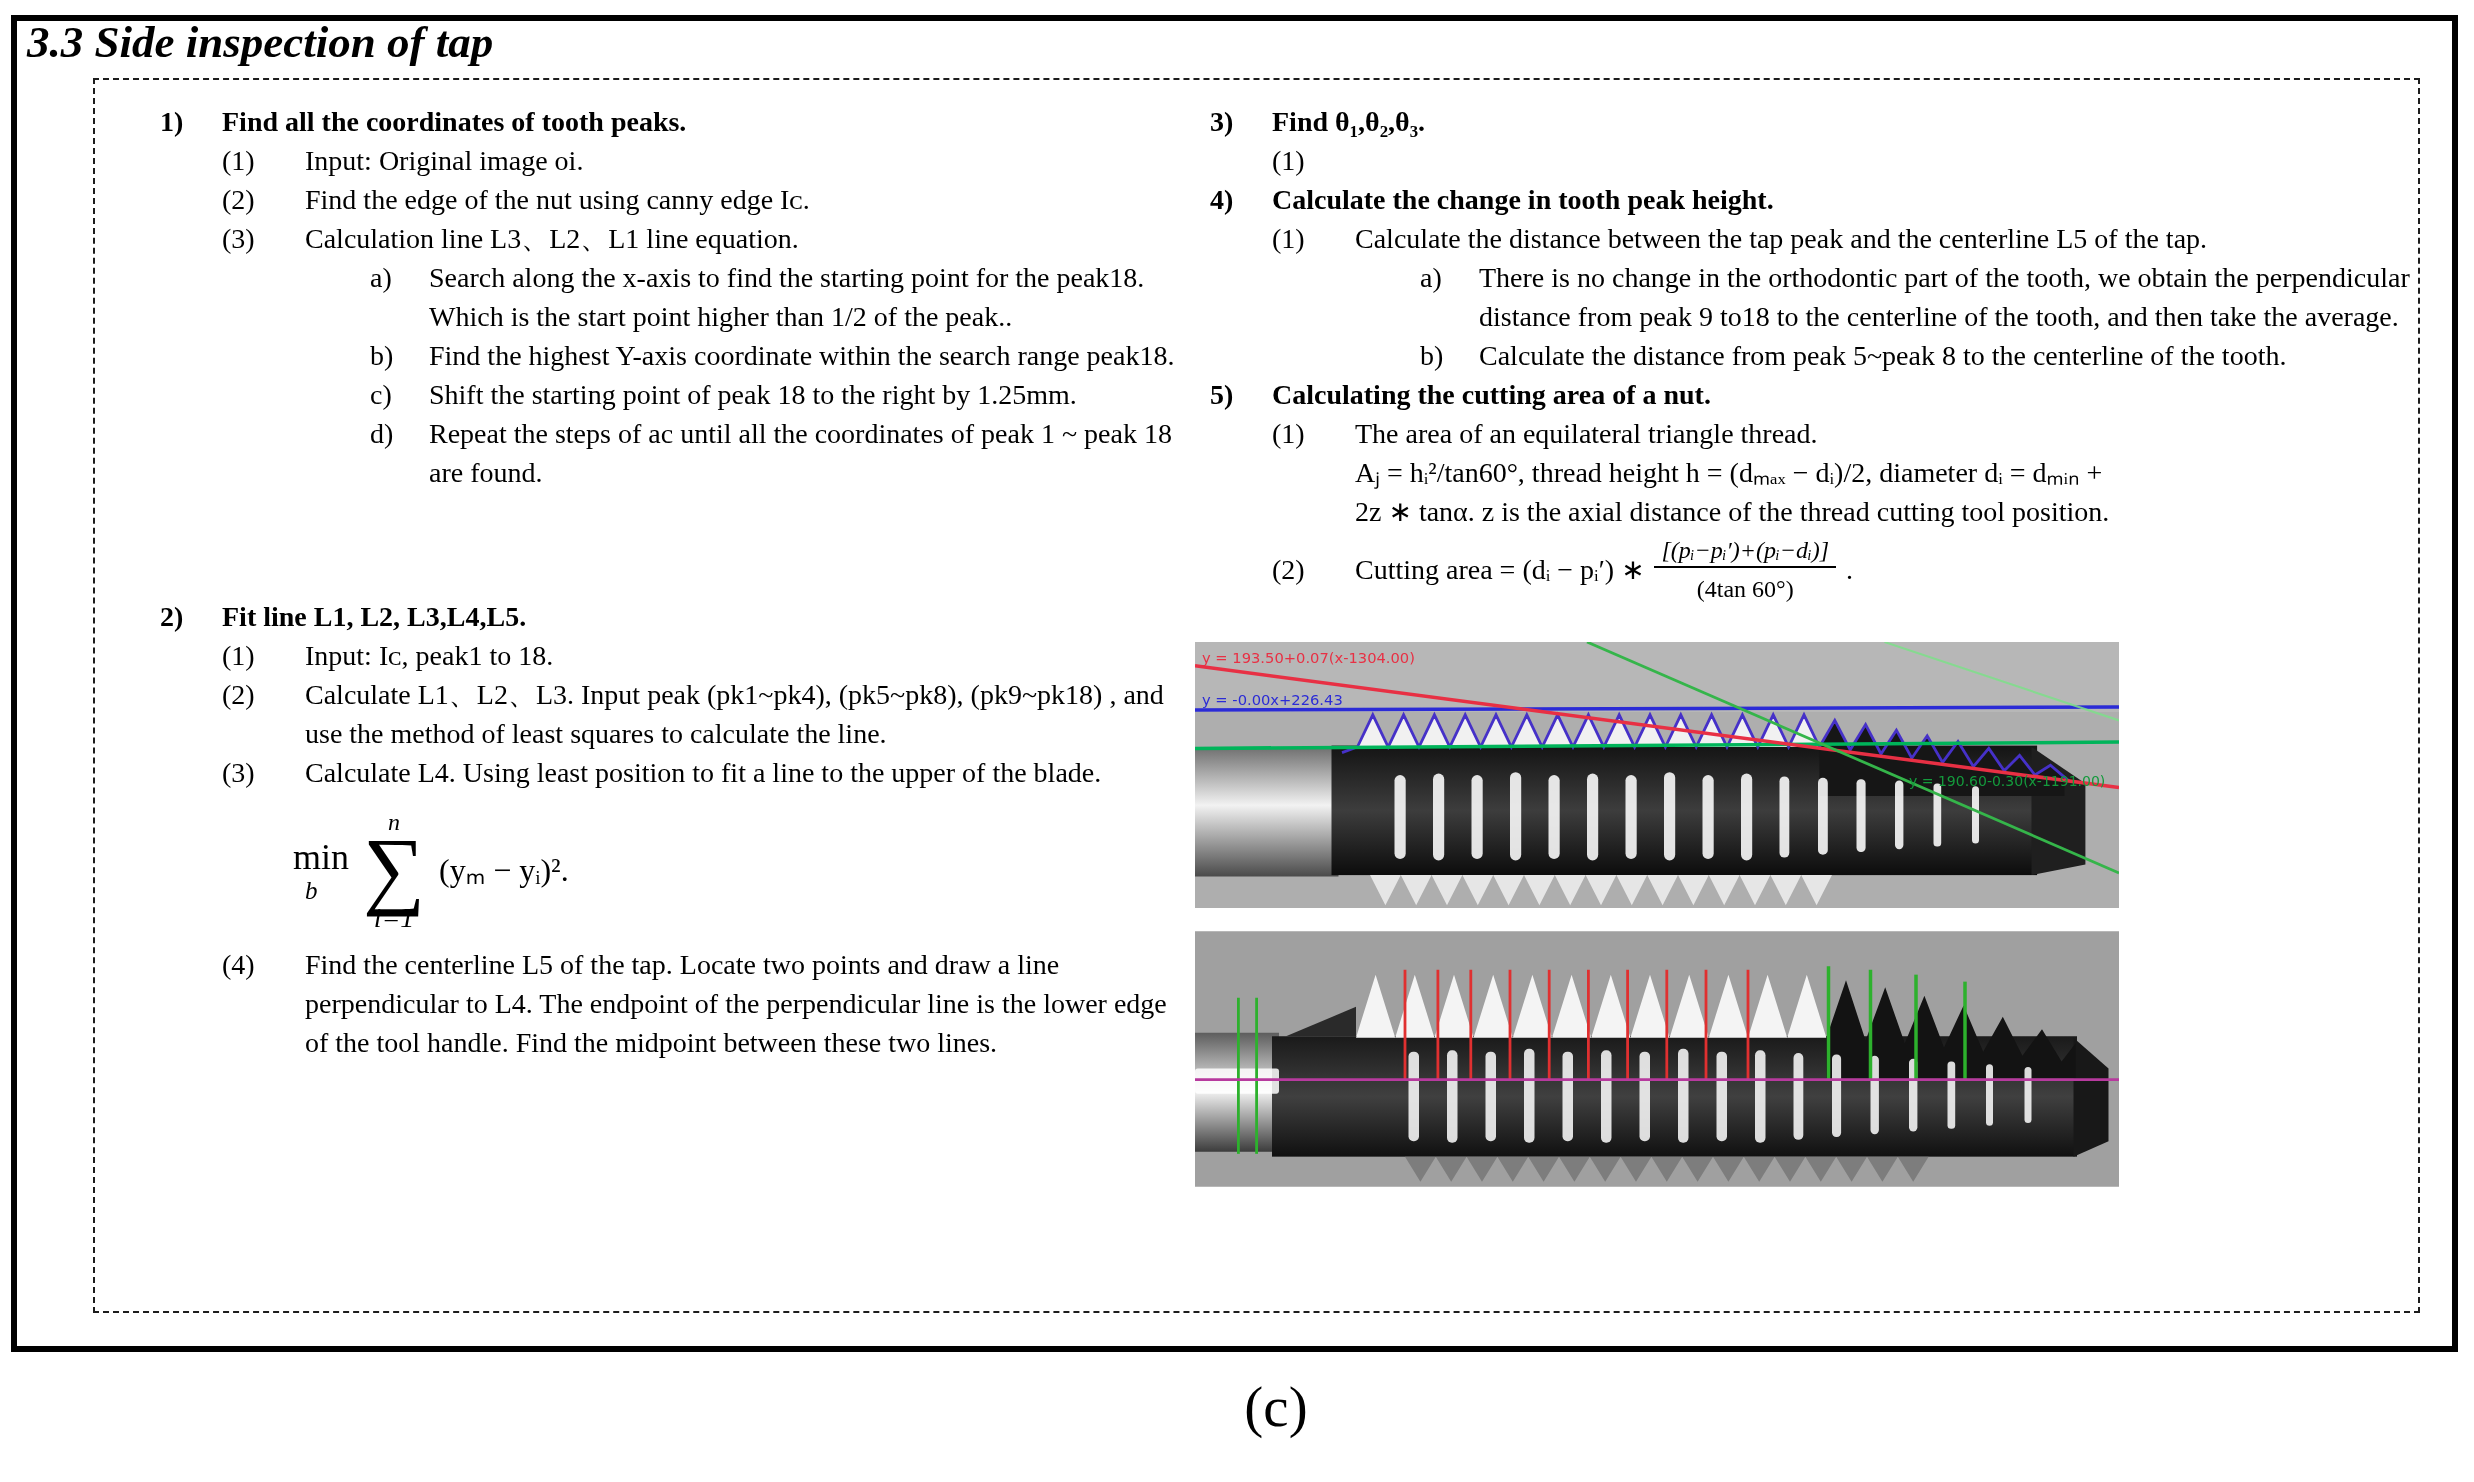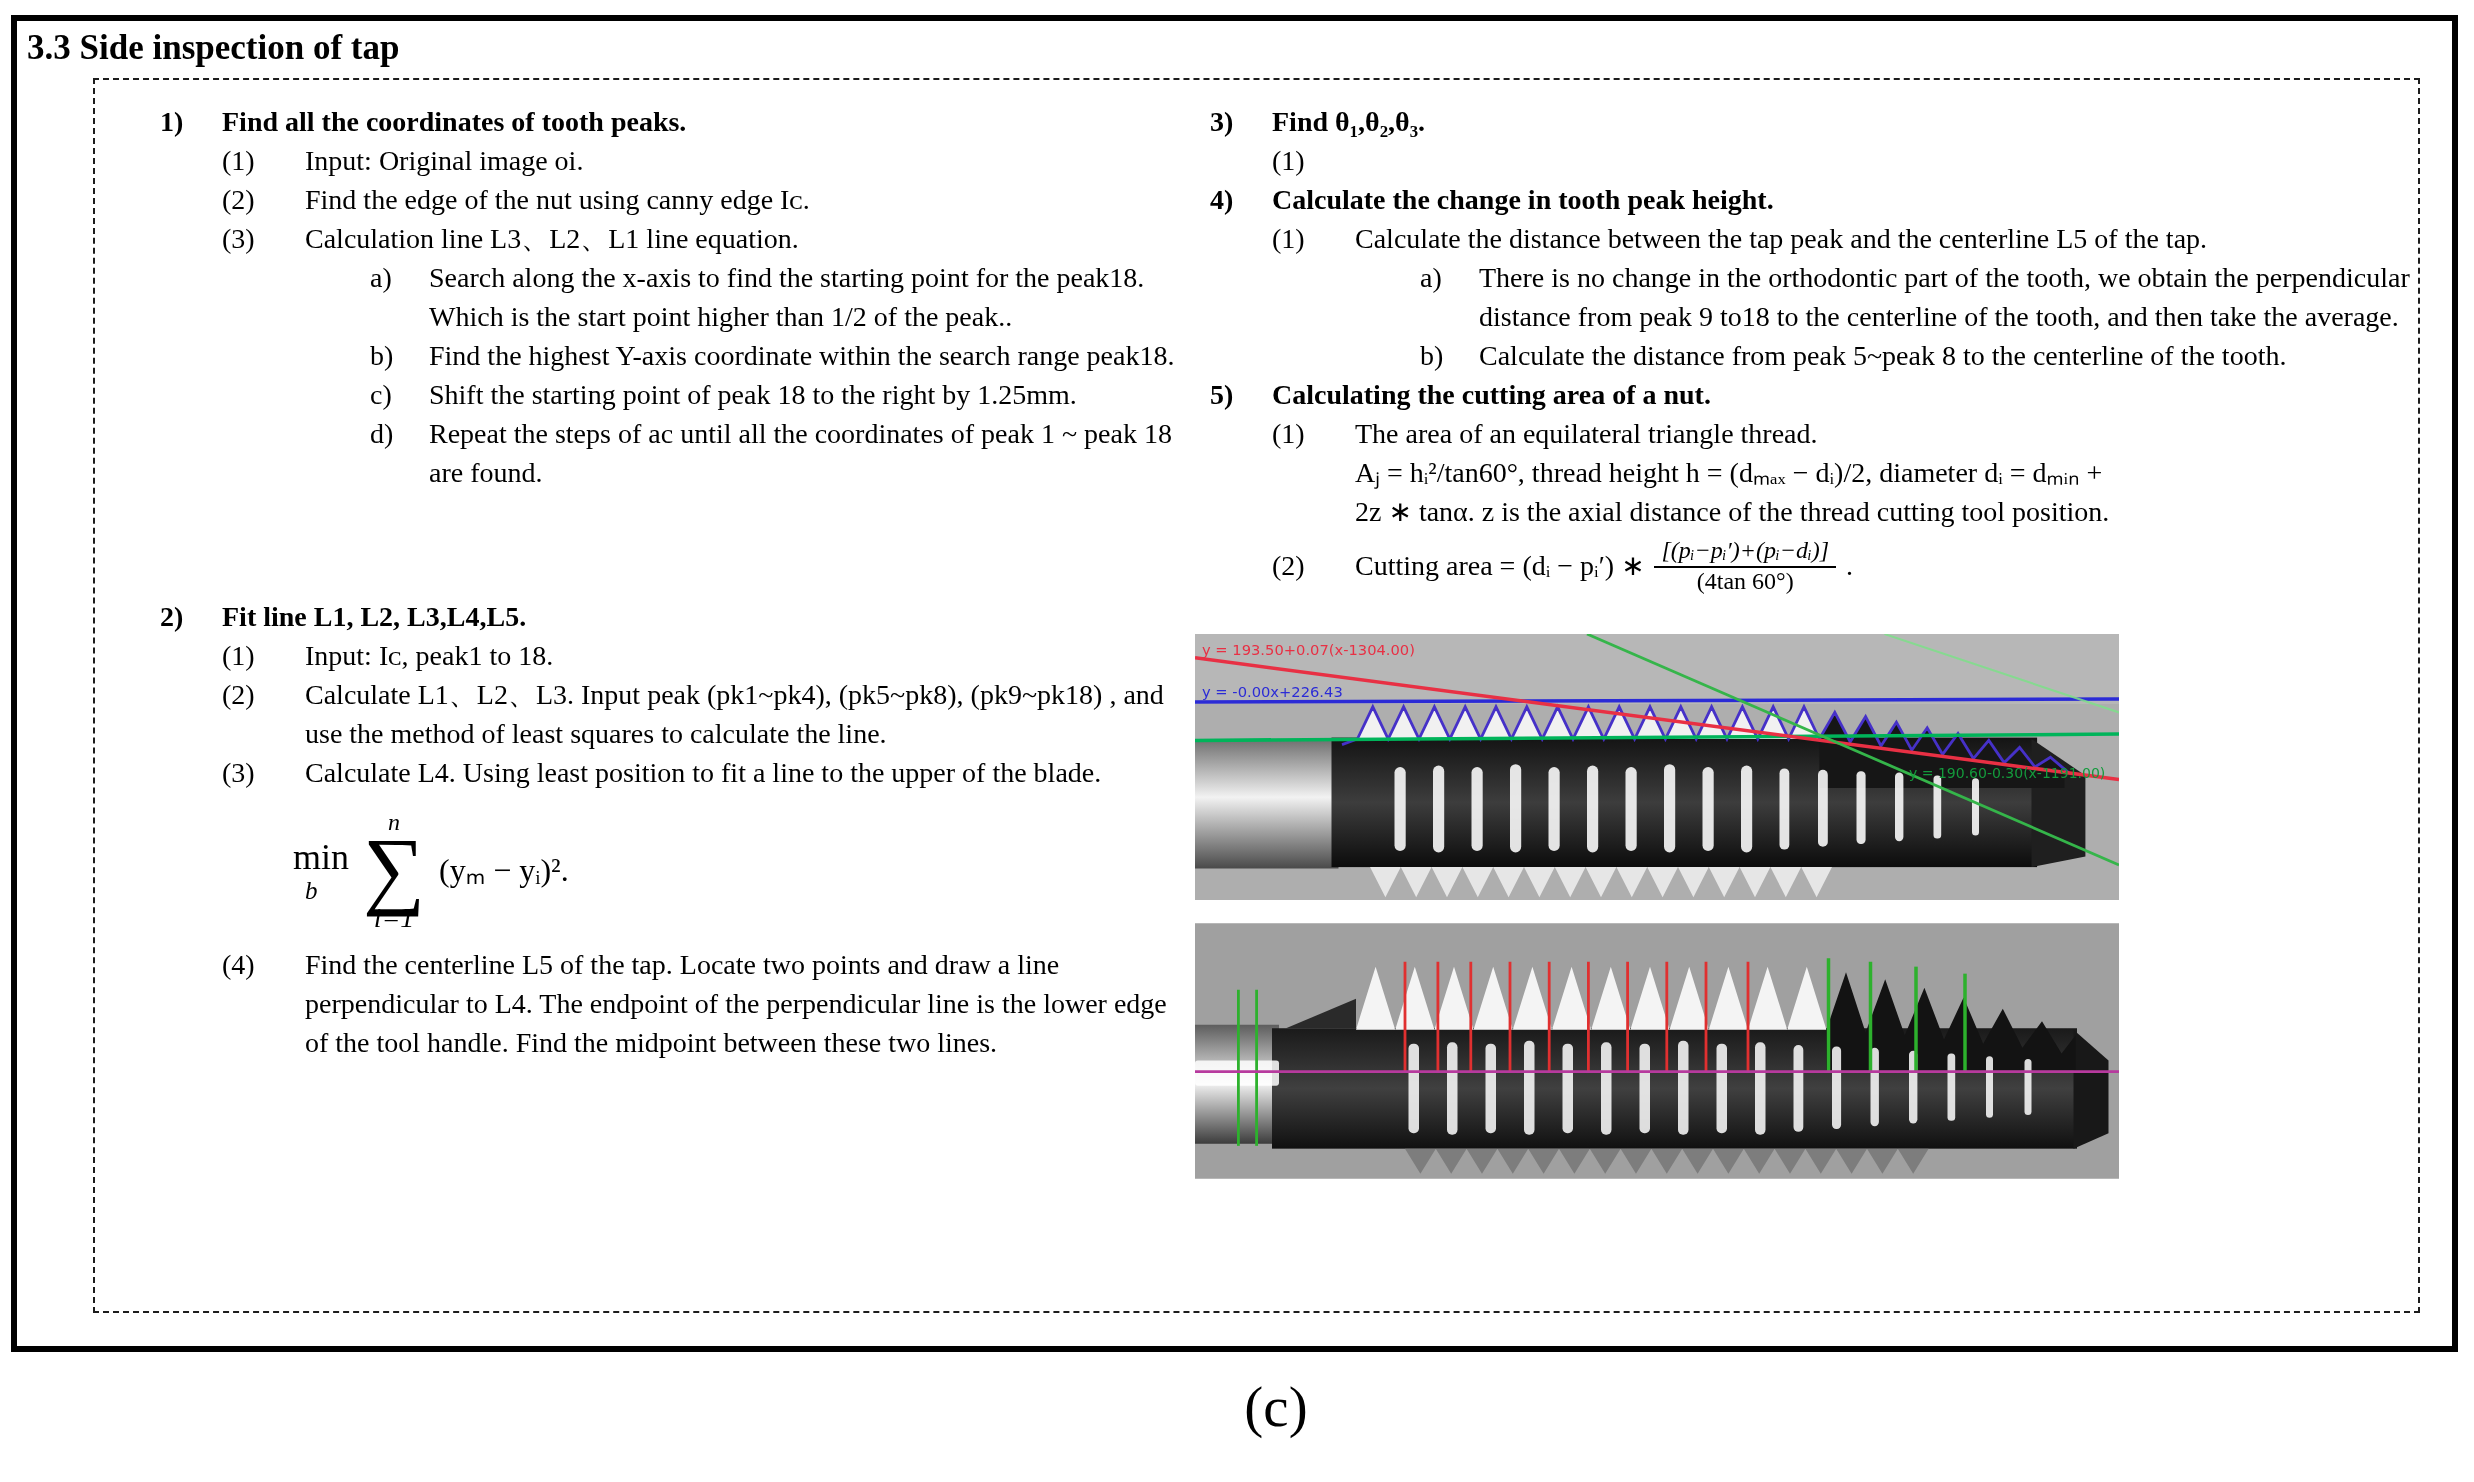"3.3 Side inspection of tap" .page-title { font-size: 35px -> 45px; font-style: none -> italic; top: 28px -> 16px }
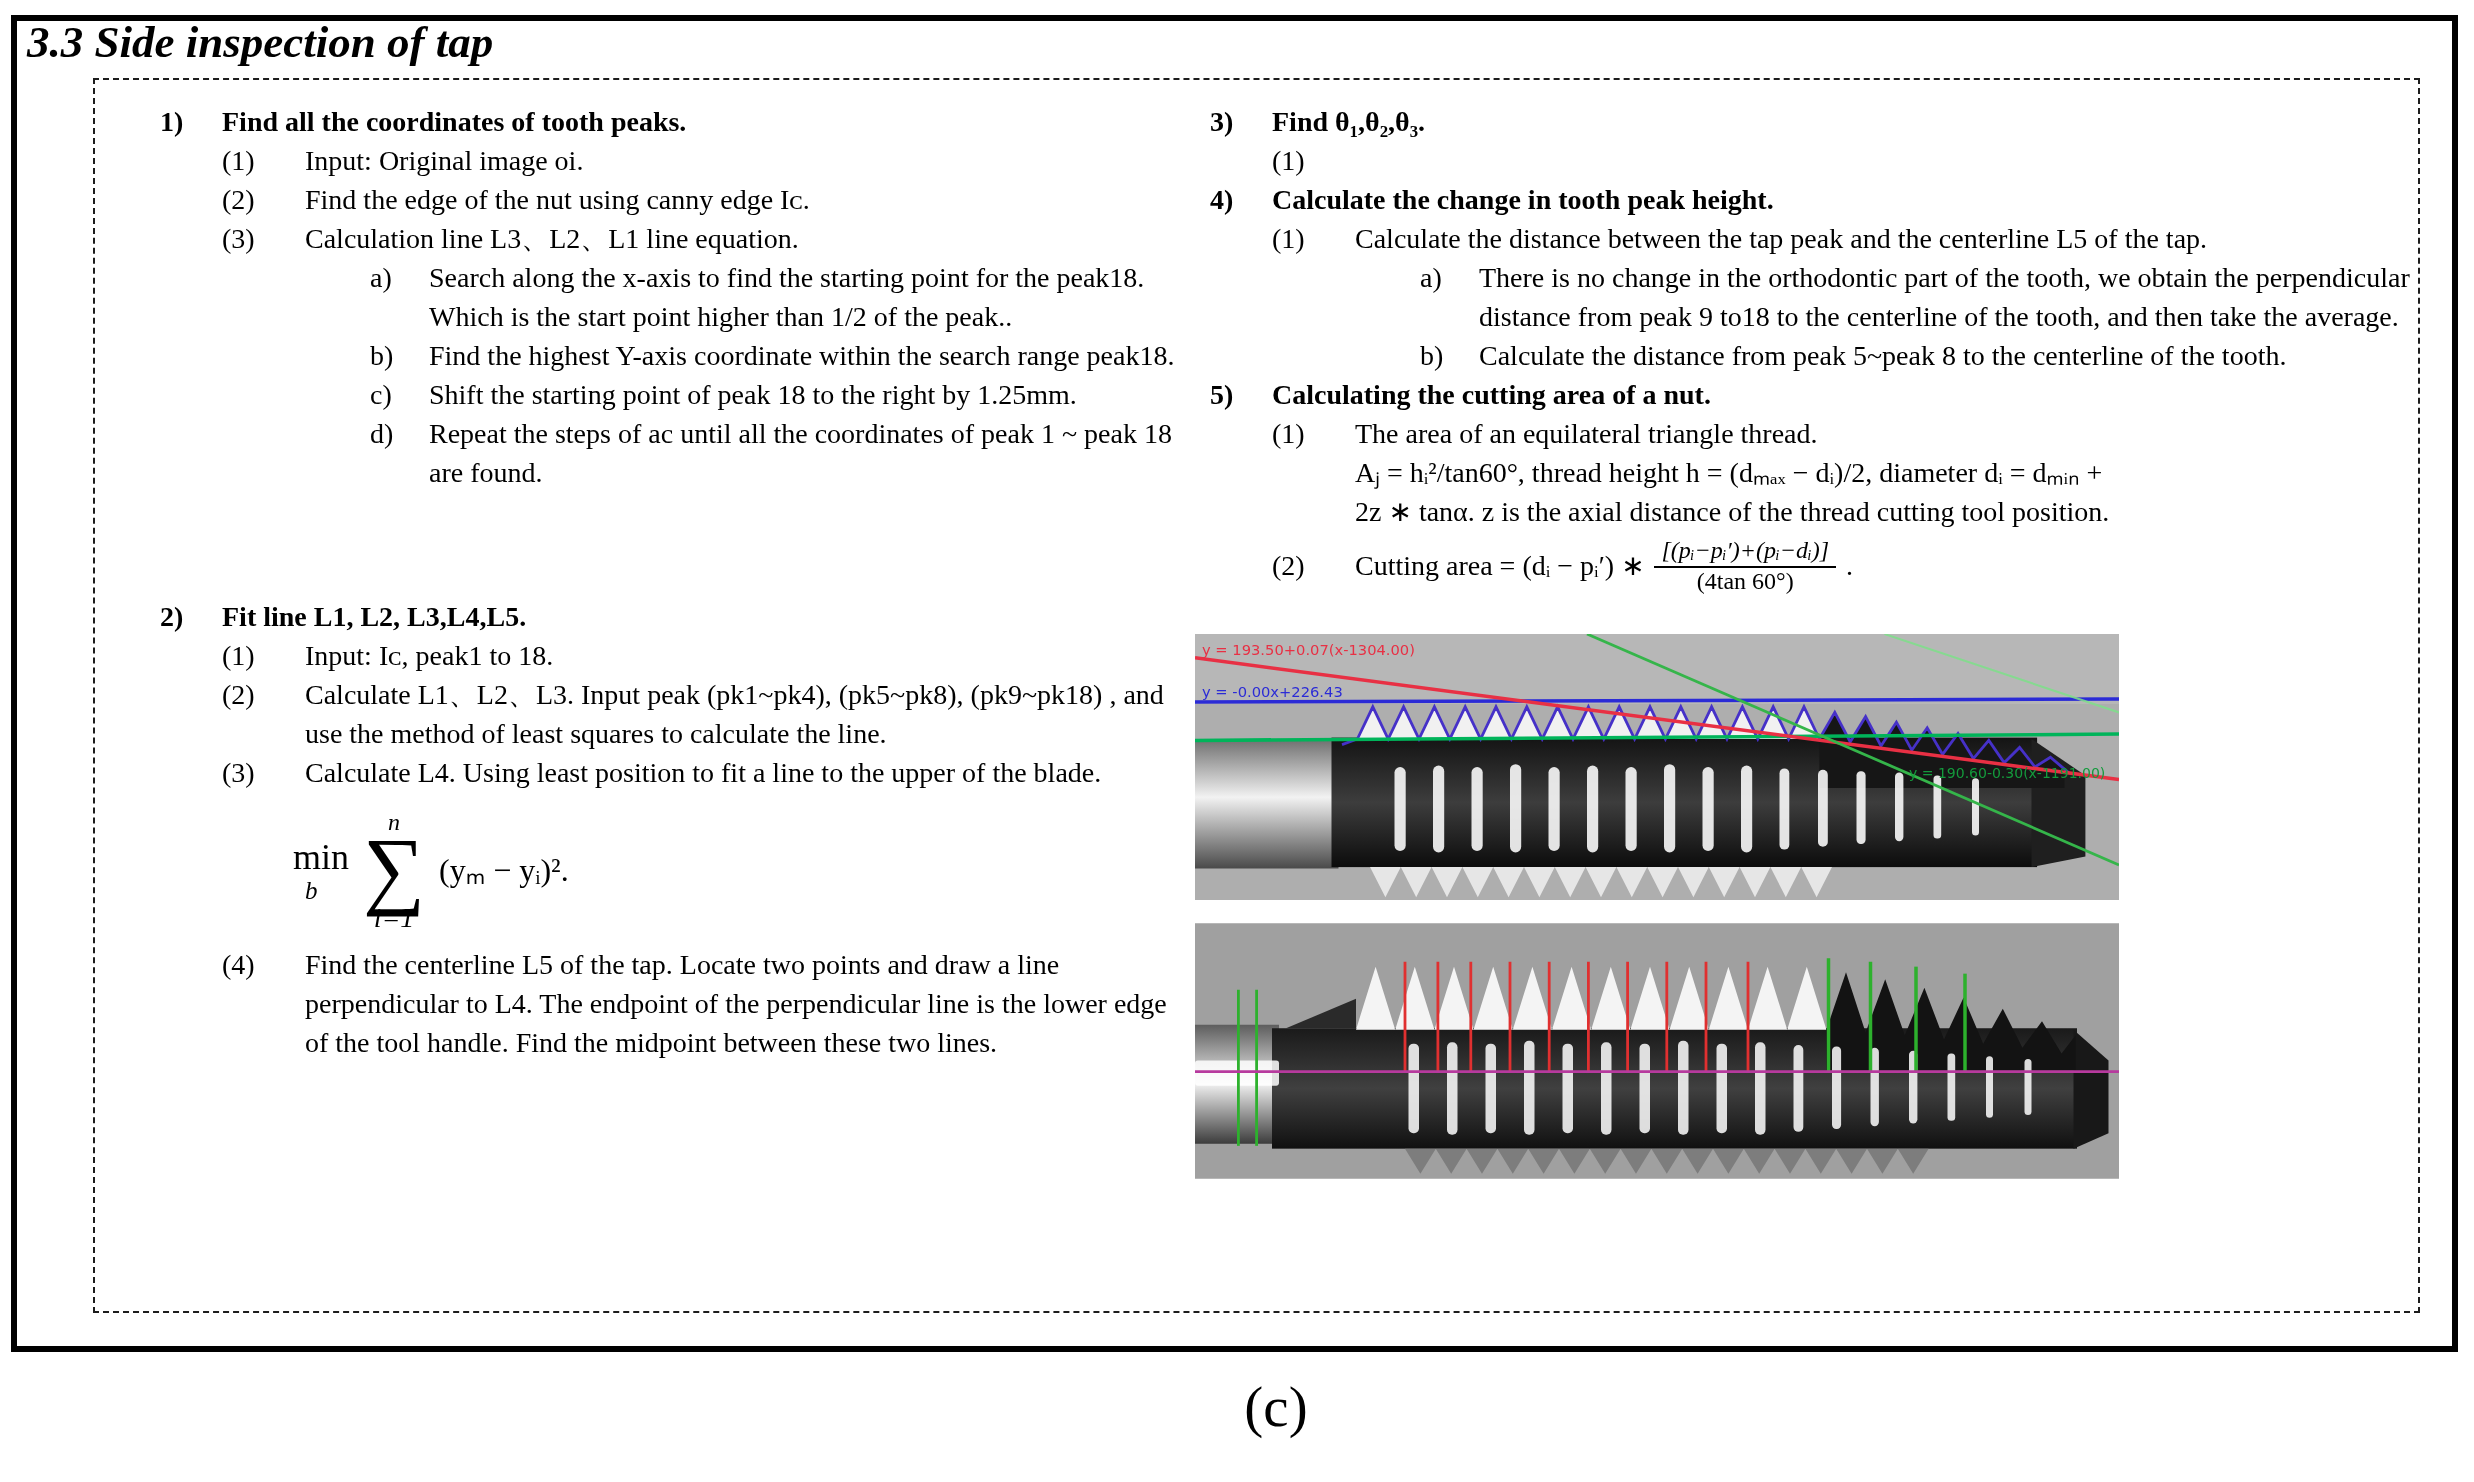"(4tan 60°)" .frac .den { padding-top: 0 -> 8px }
